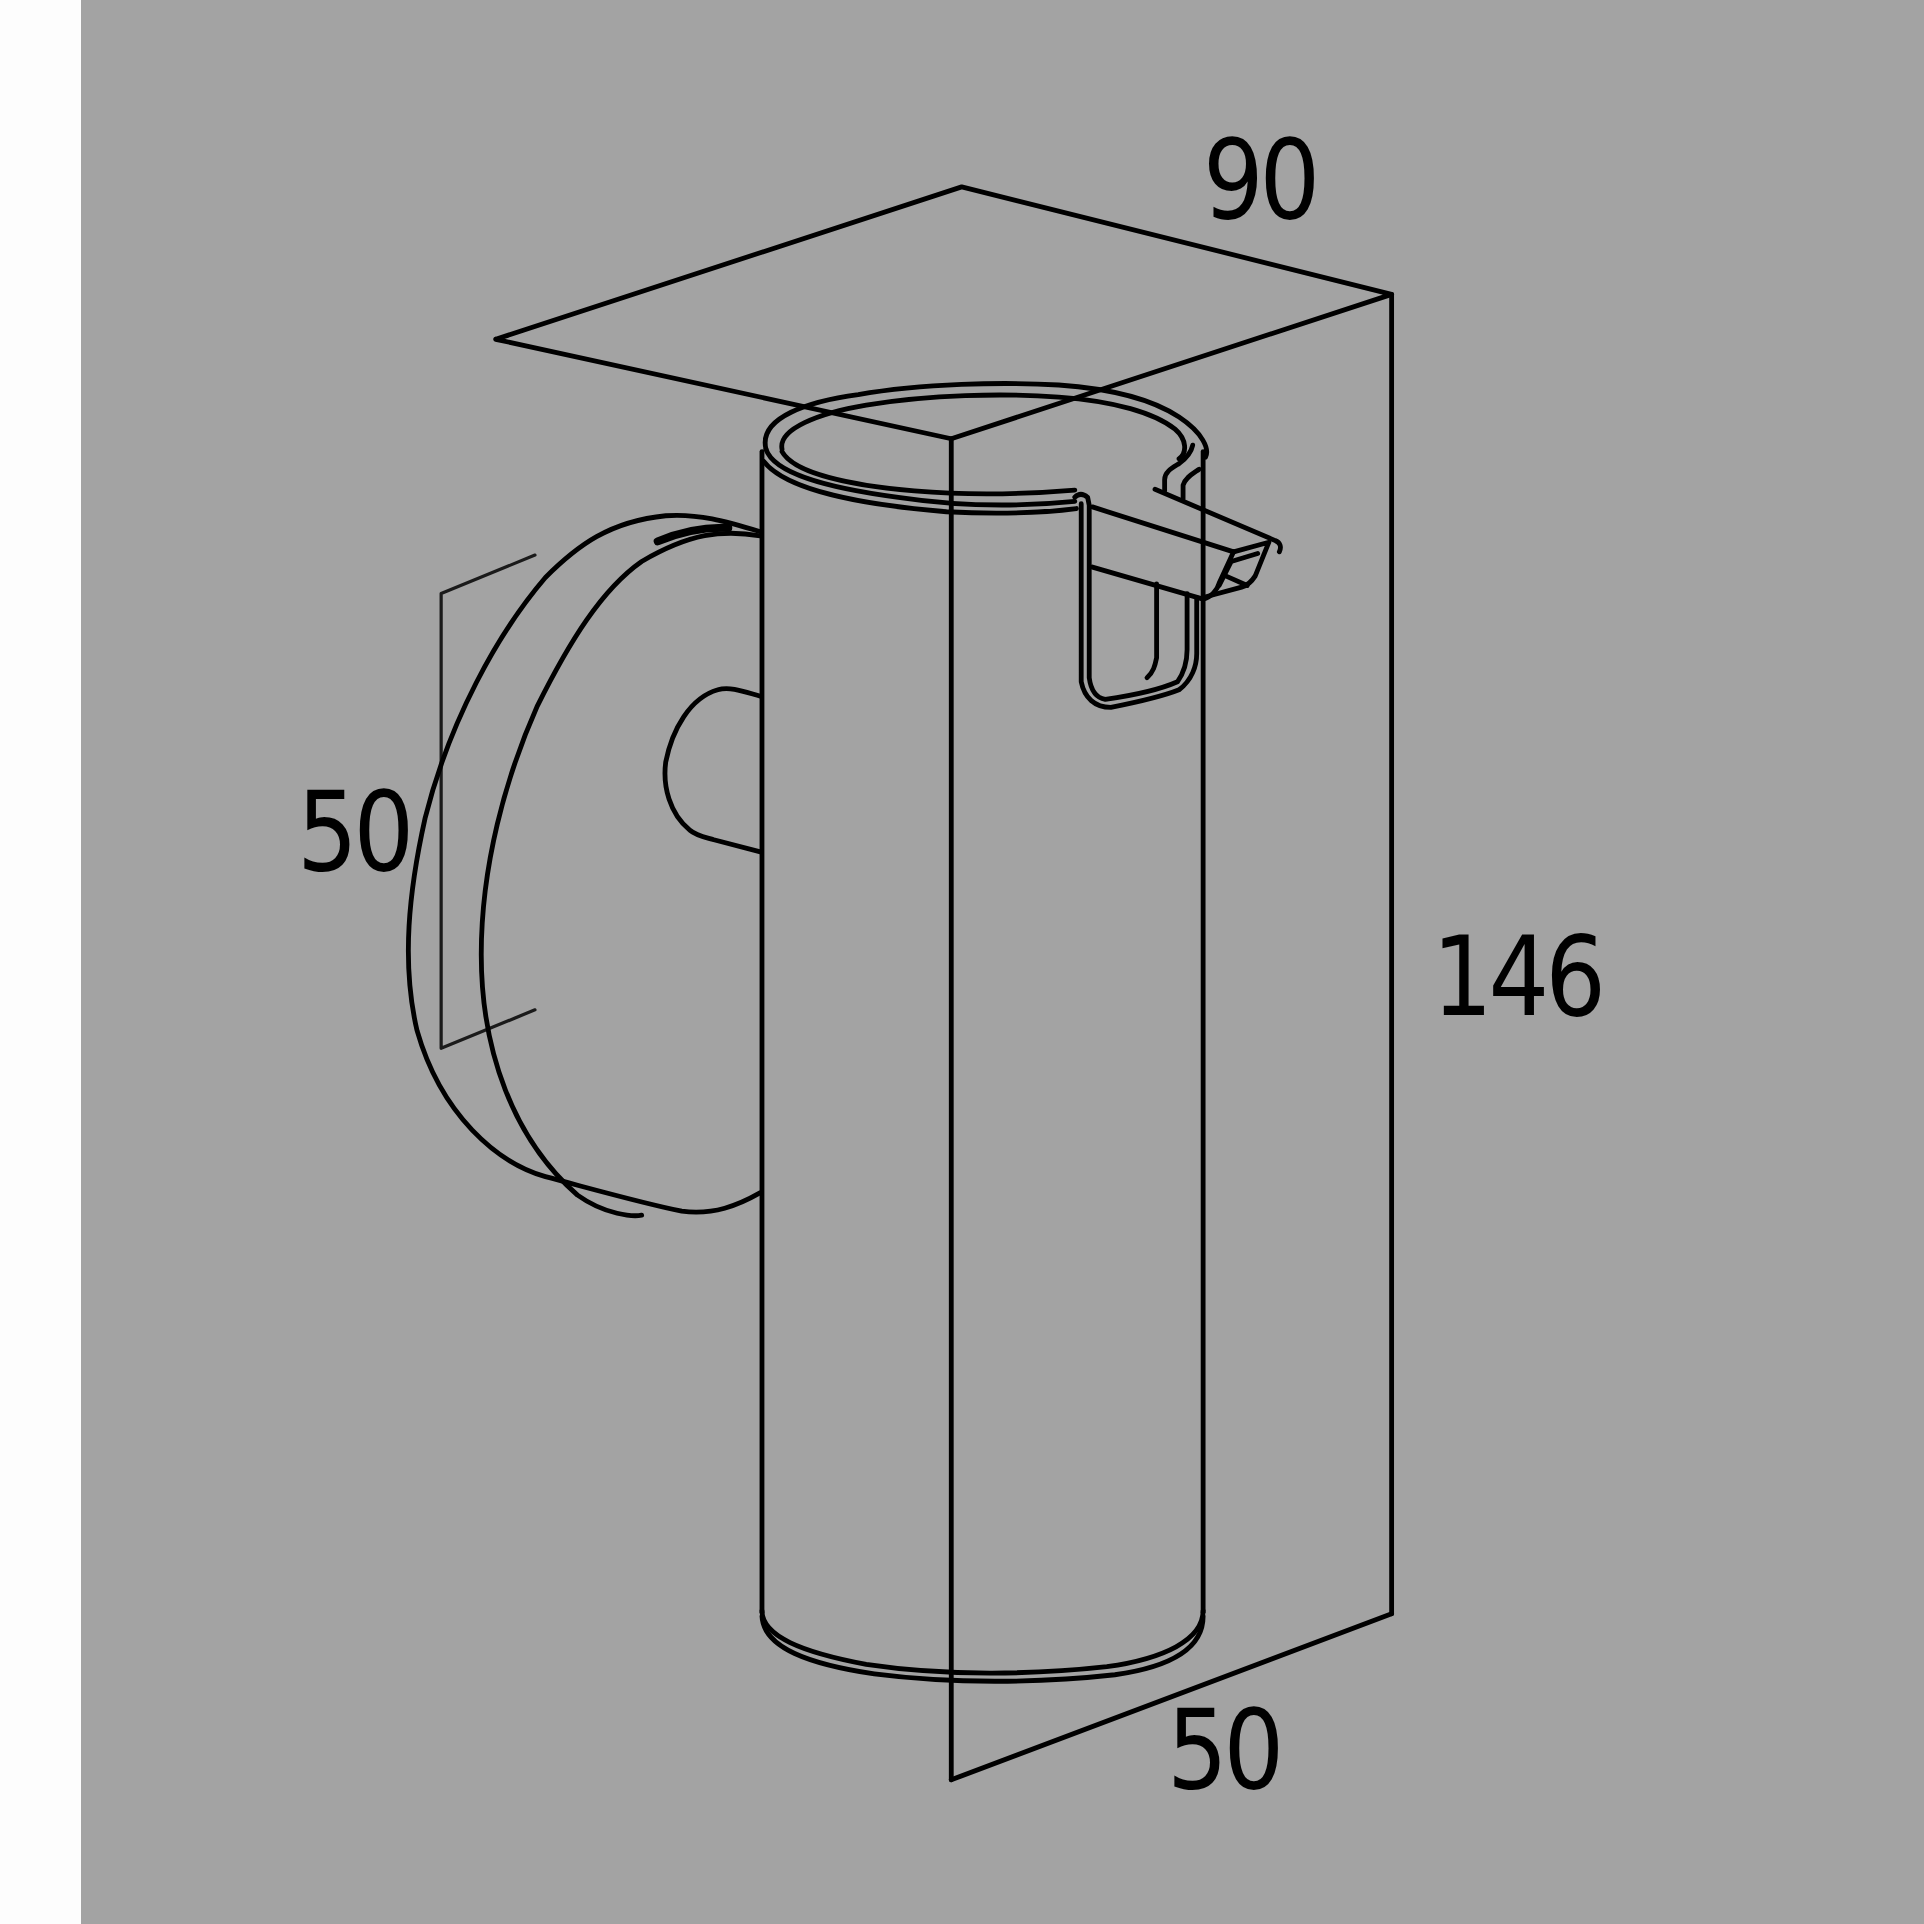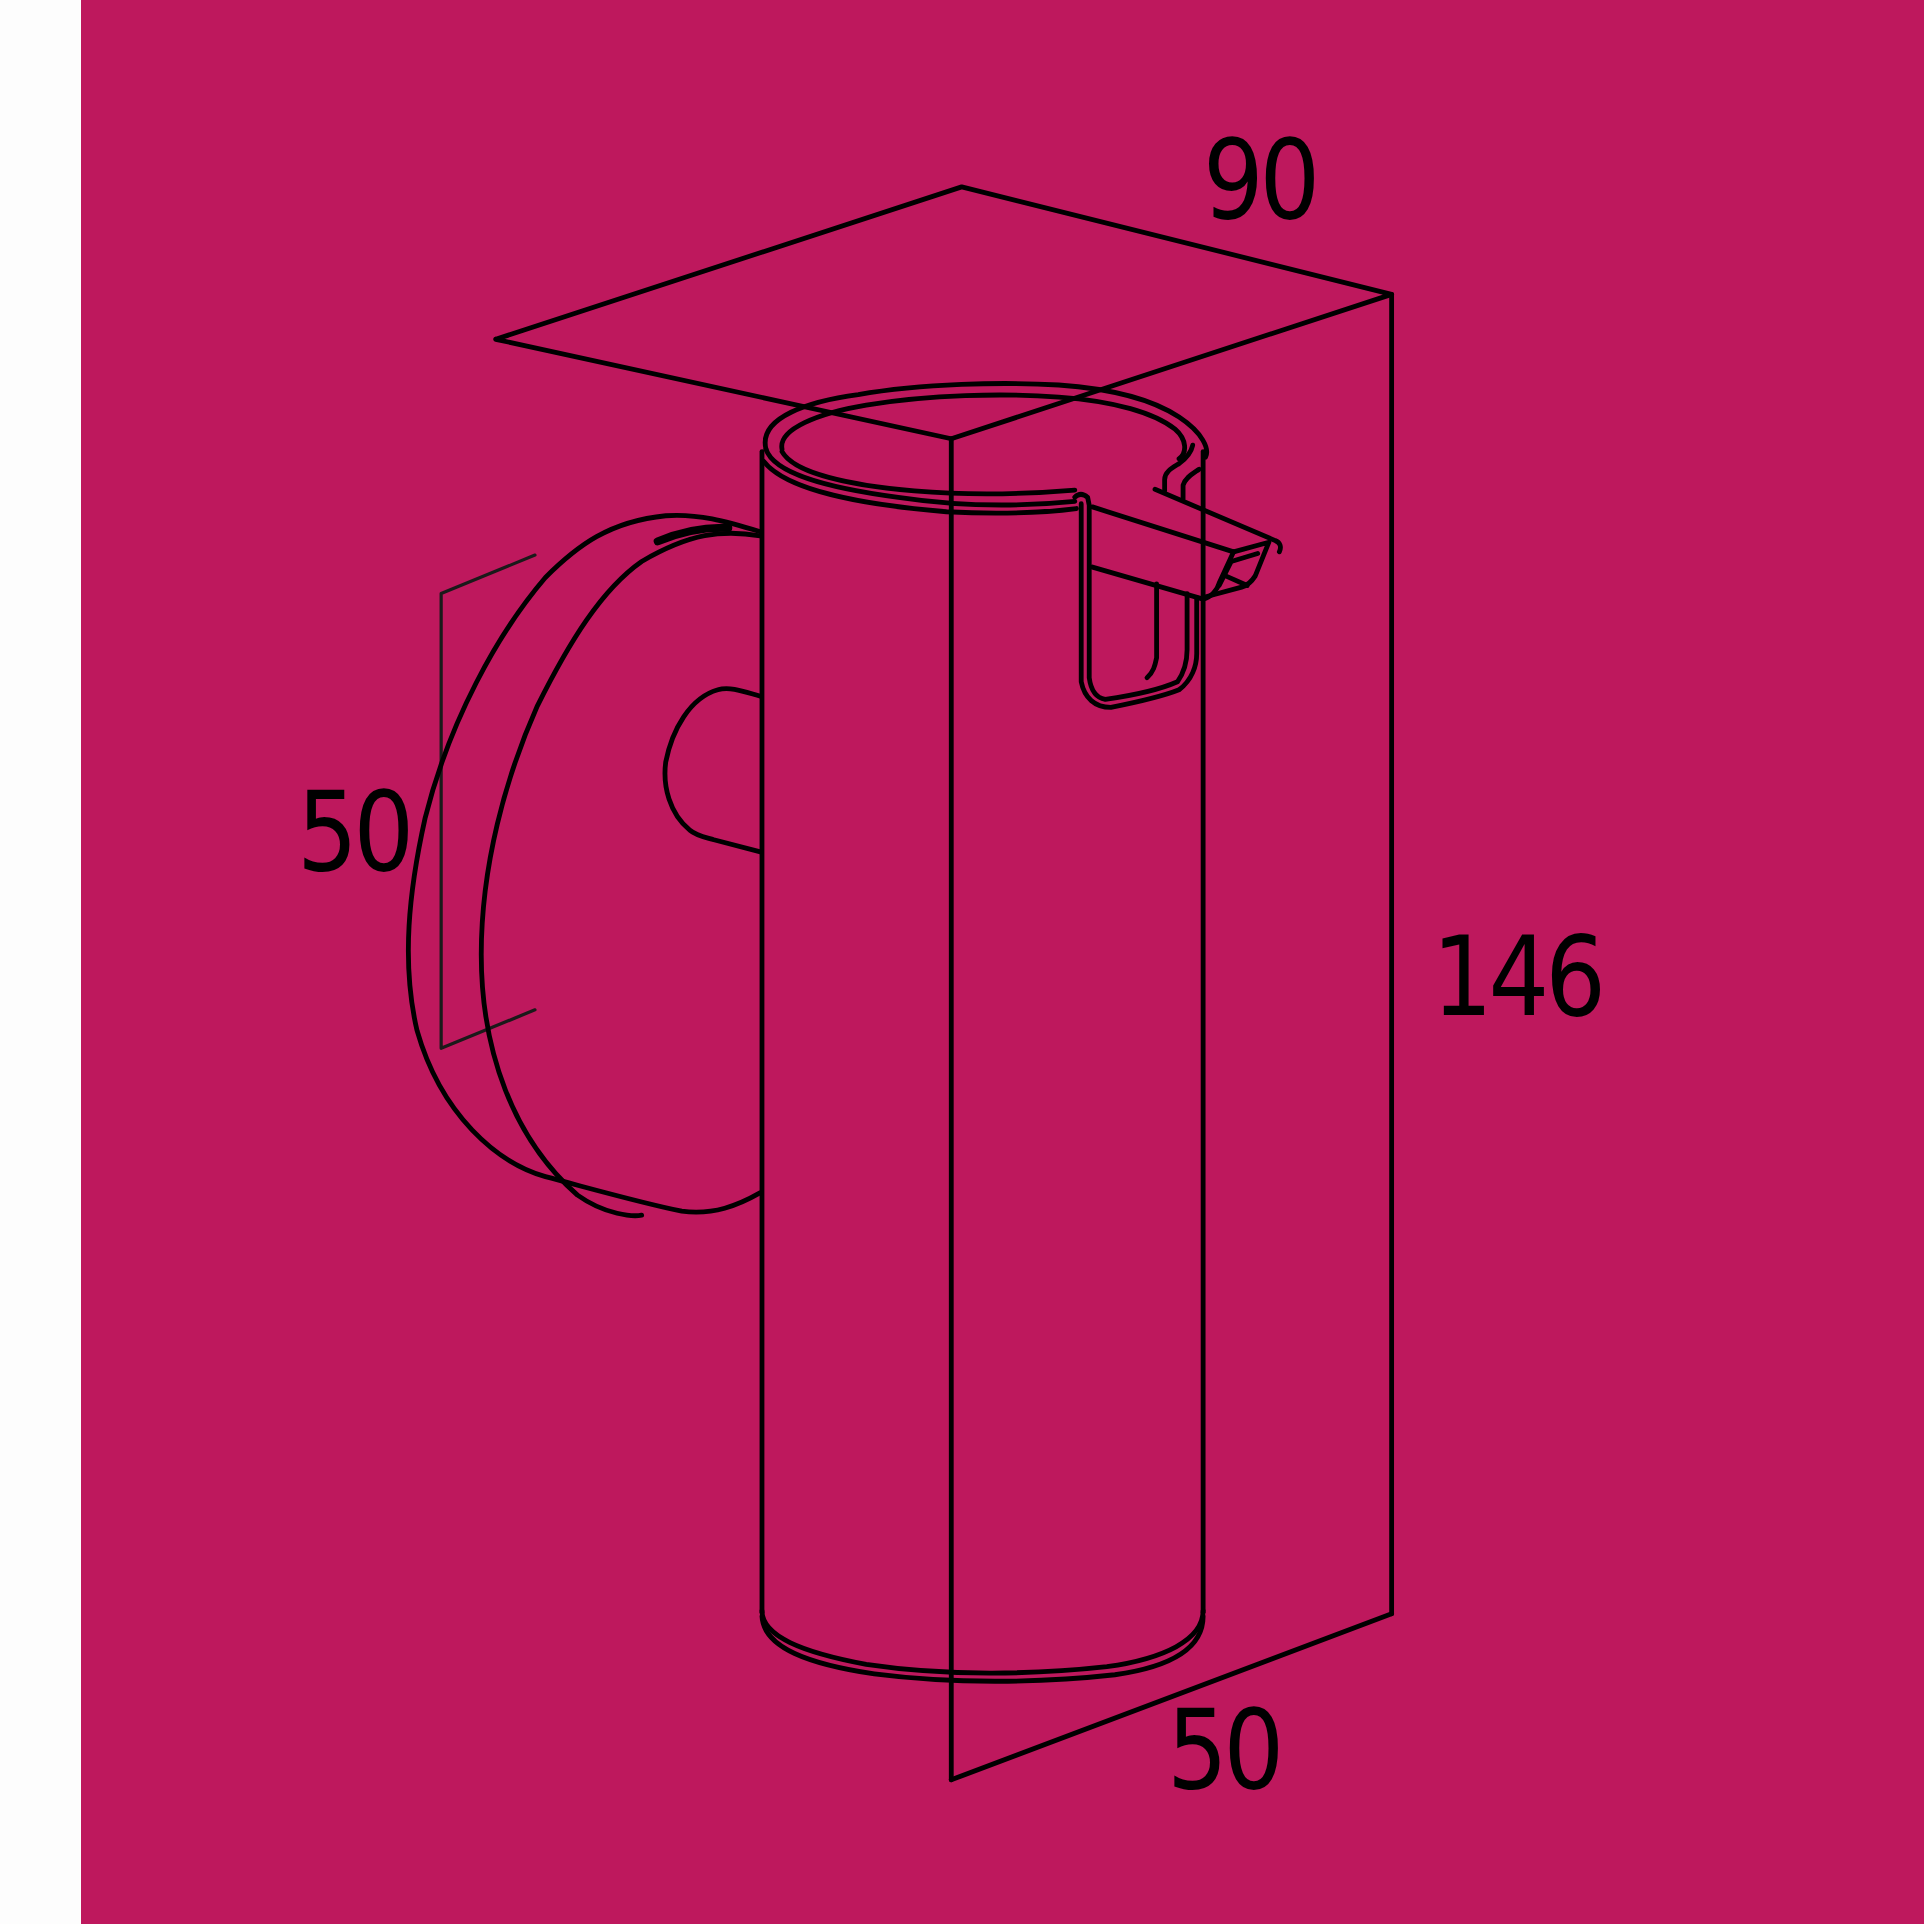"90" .canvas { background: #be185d -> #a3a3a3 }
